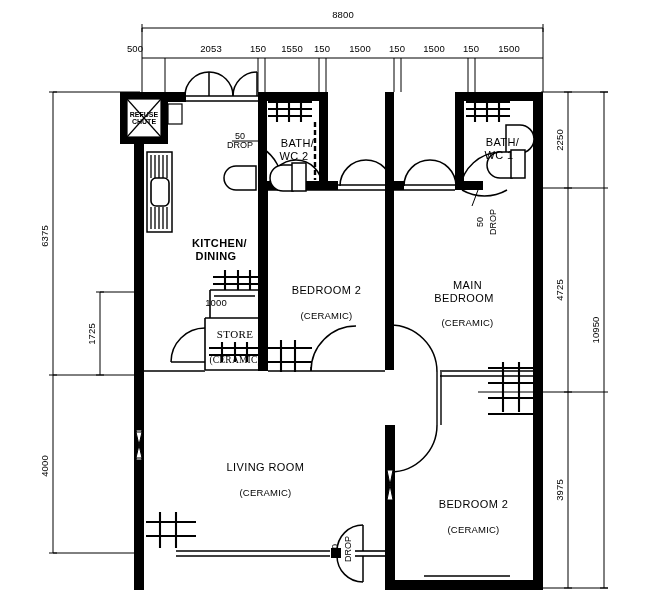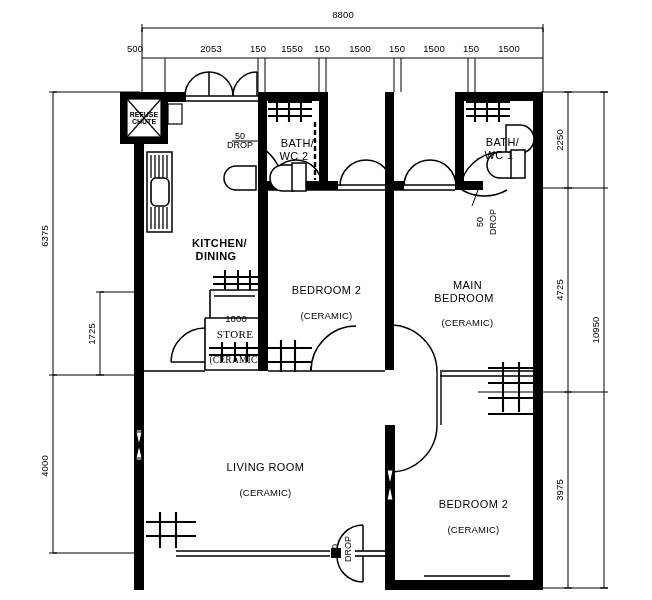"1000" div.lbl { left: 236px -> 216px; margin-top: 16px -> none }
